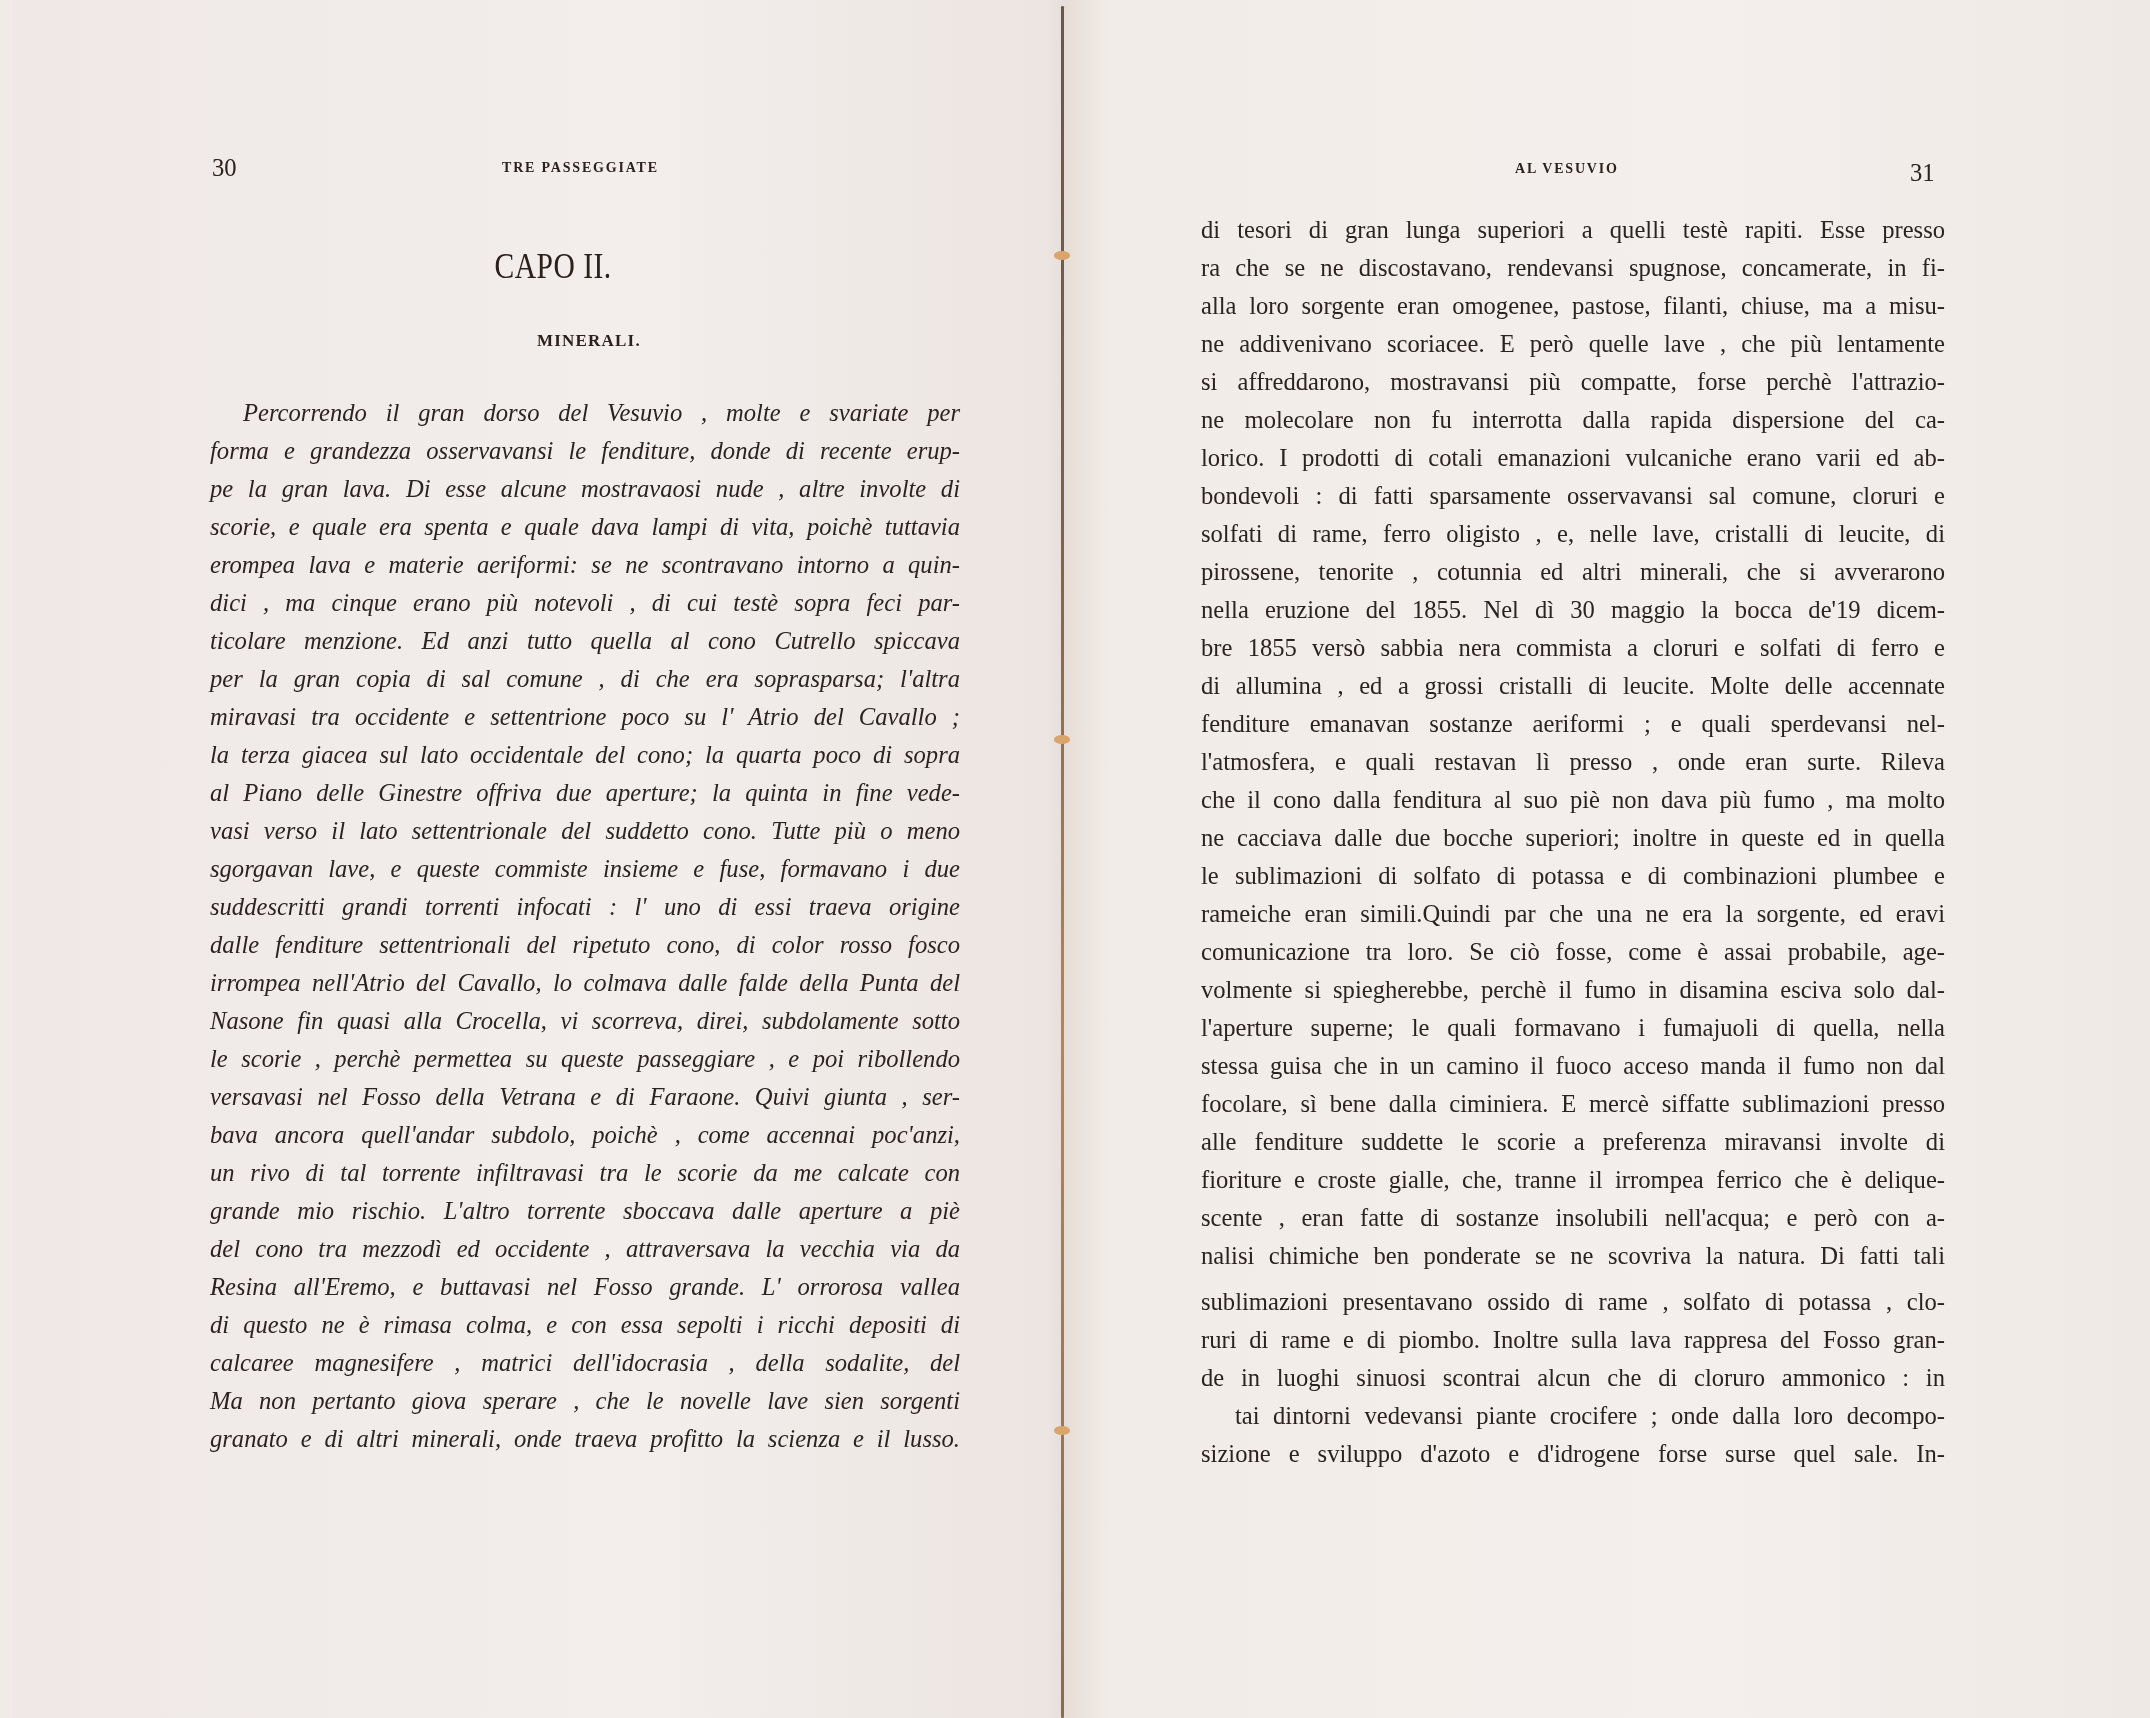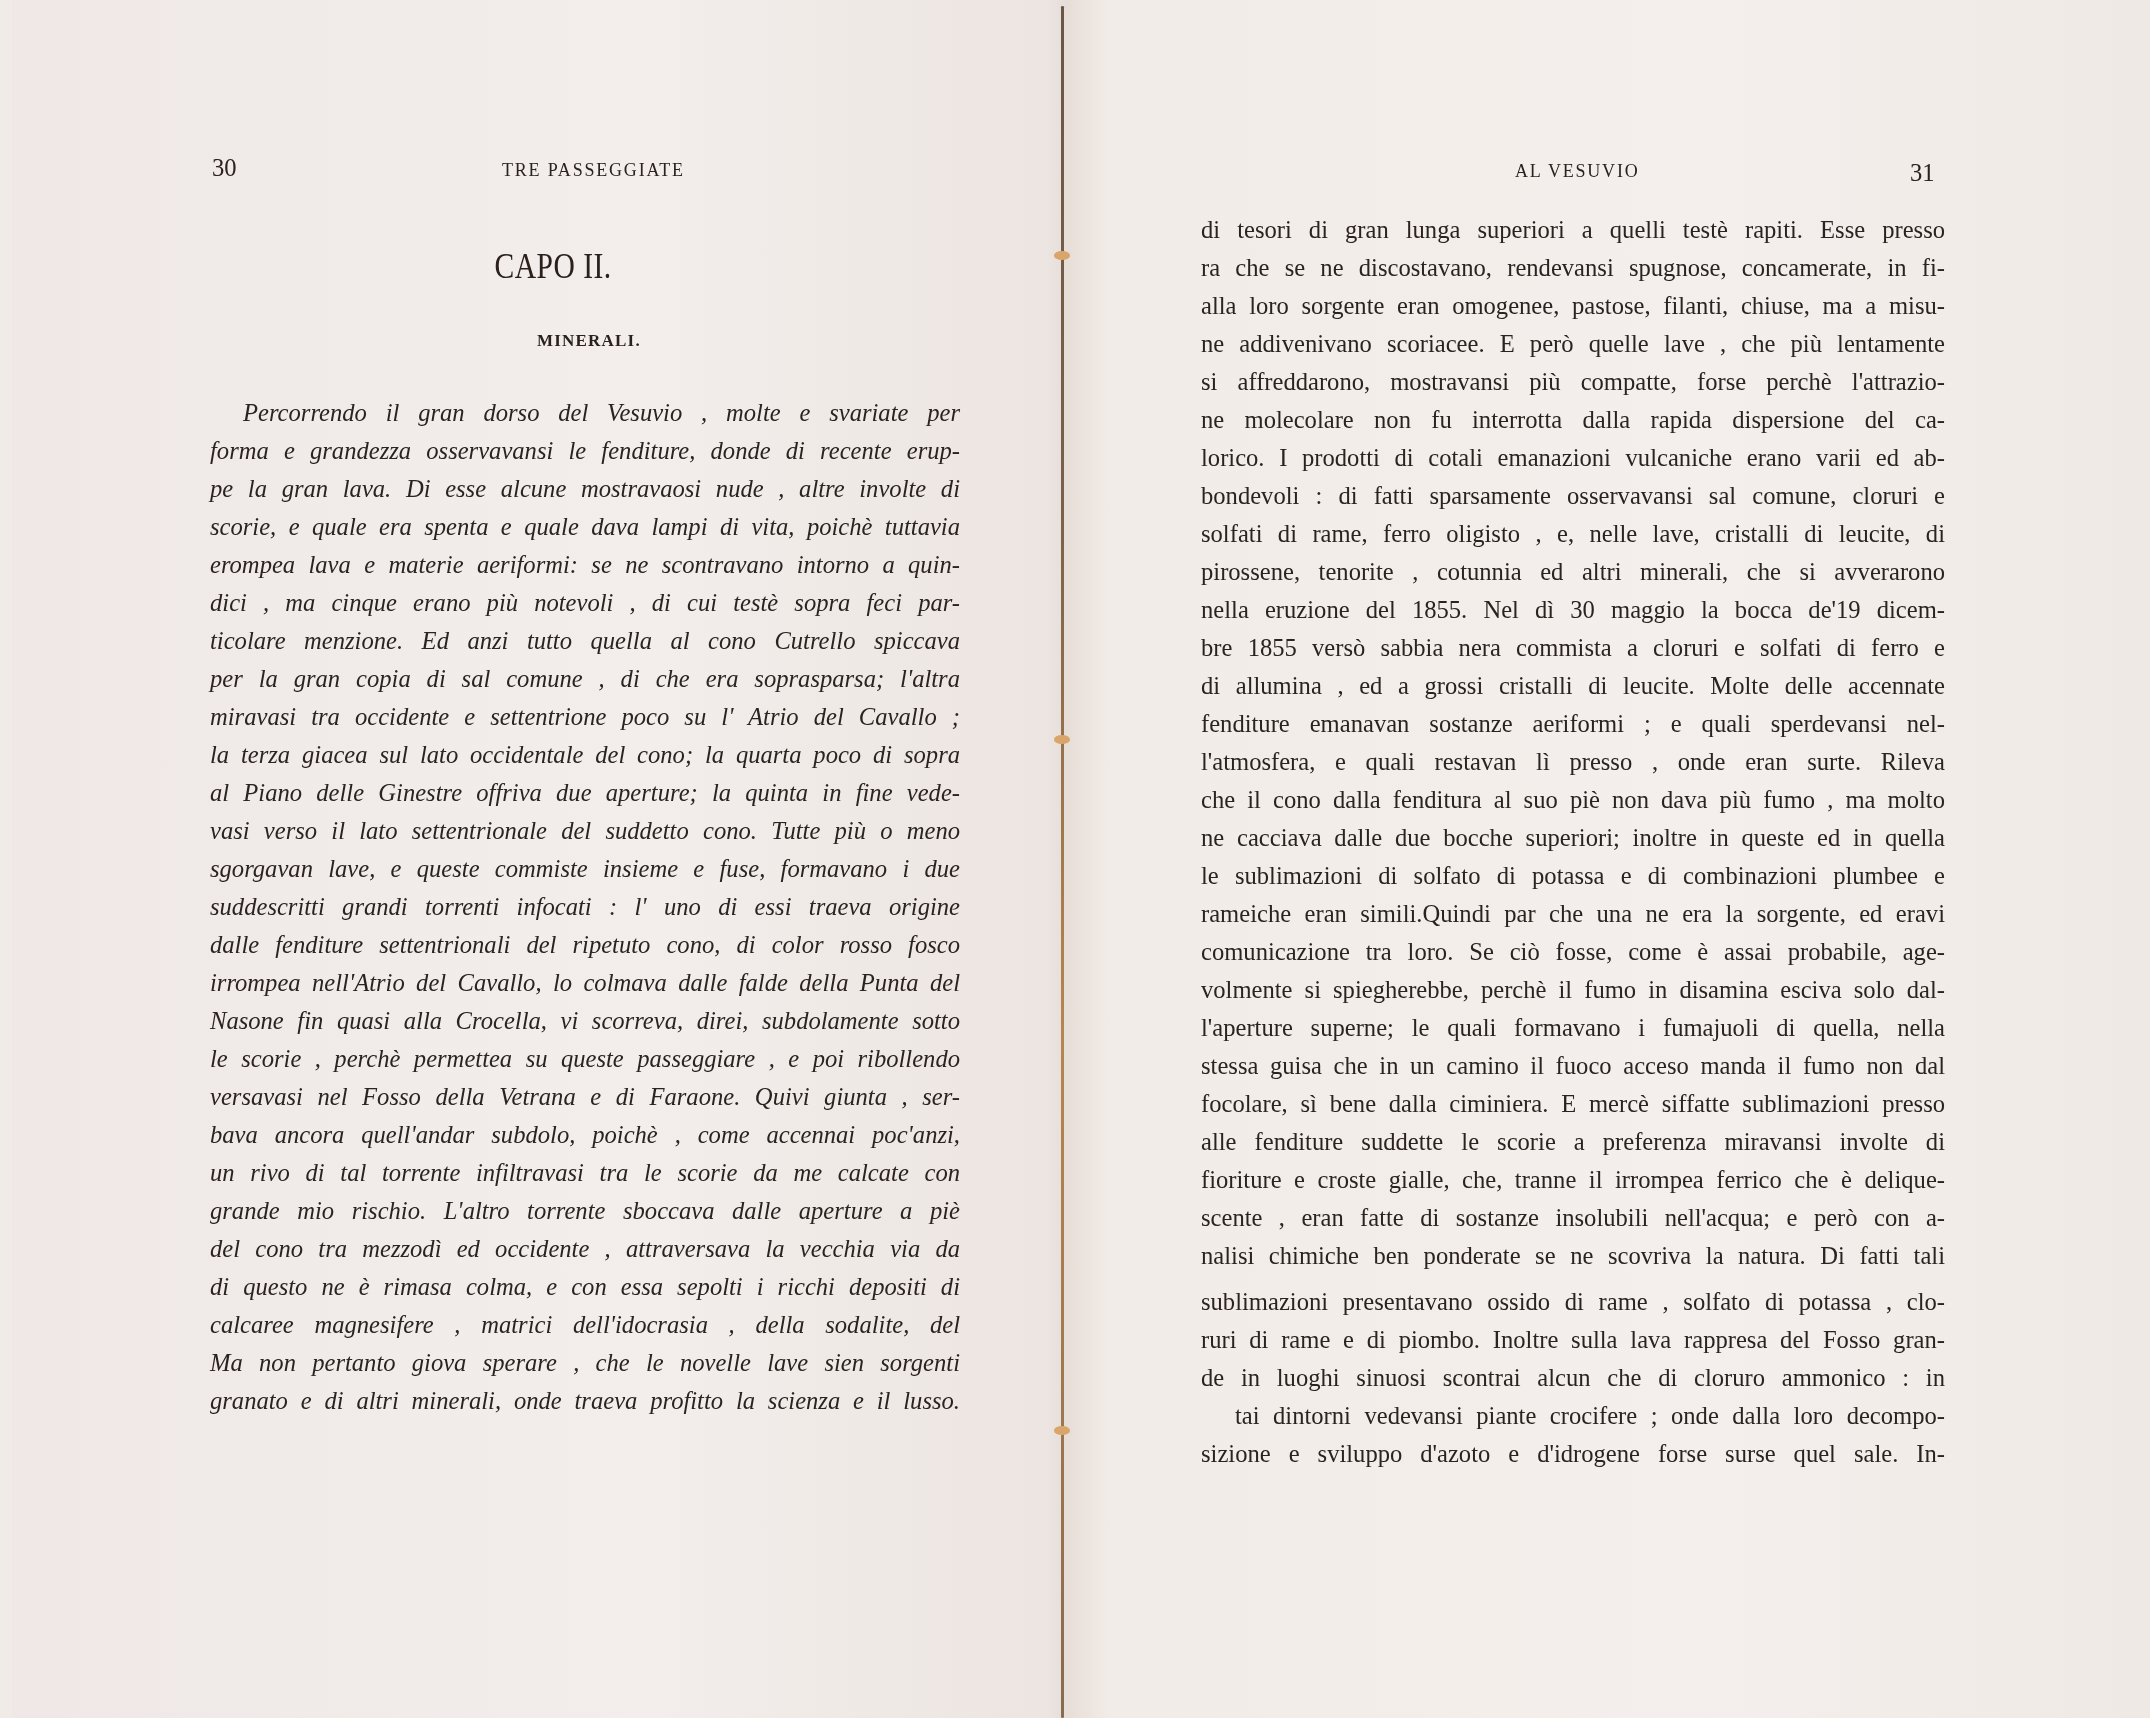"TRE PASSEGGIATE" .runhead { font-size: 18px -> 14px; font-weight: normal -> bold }
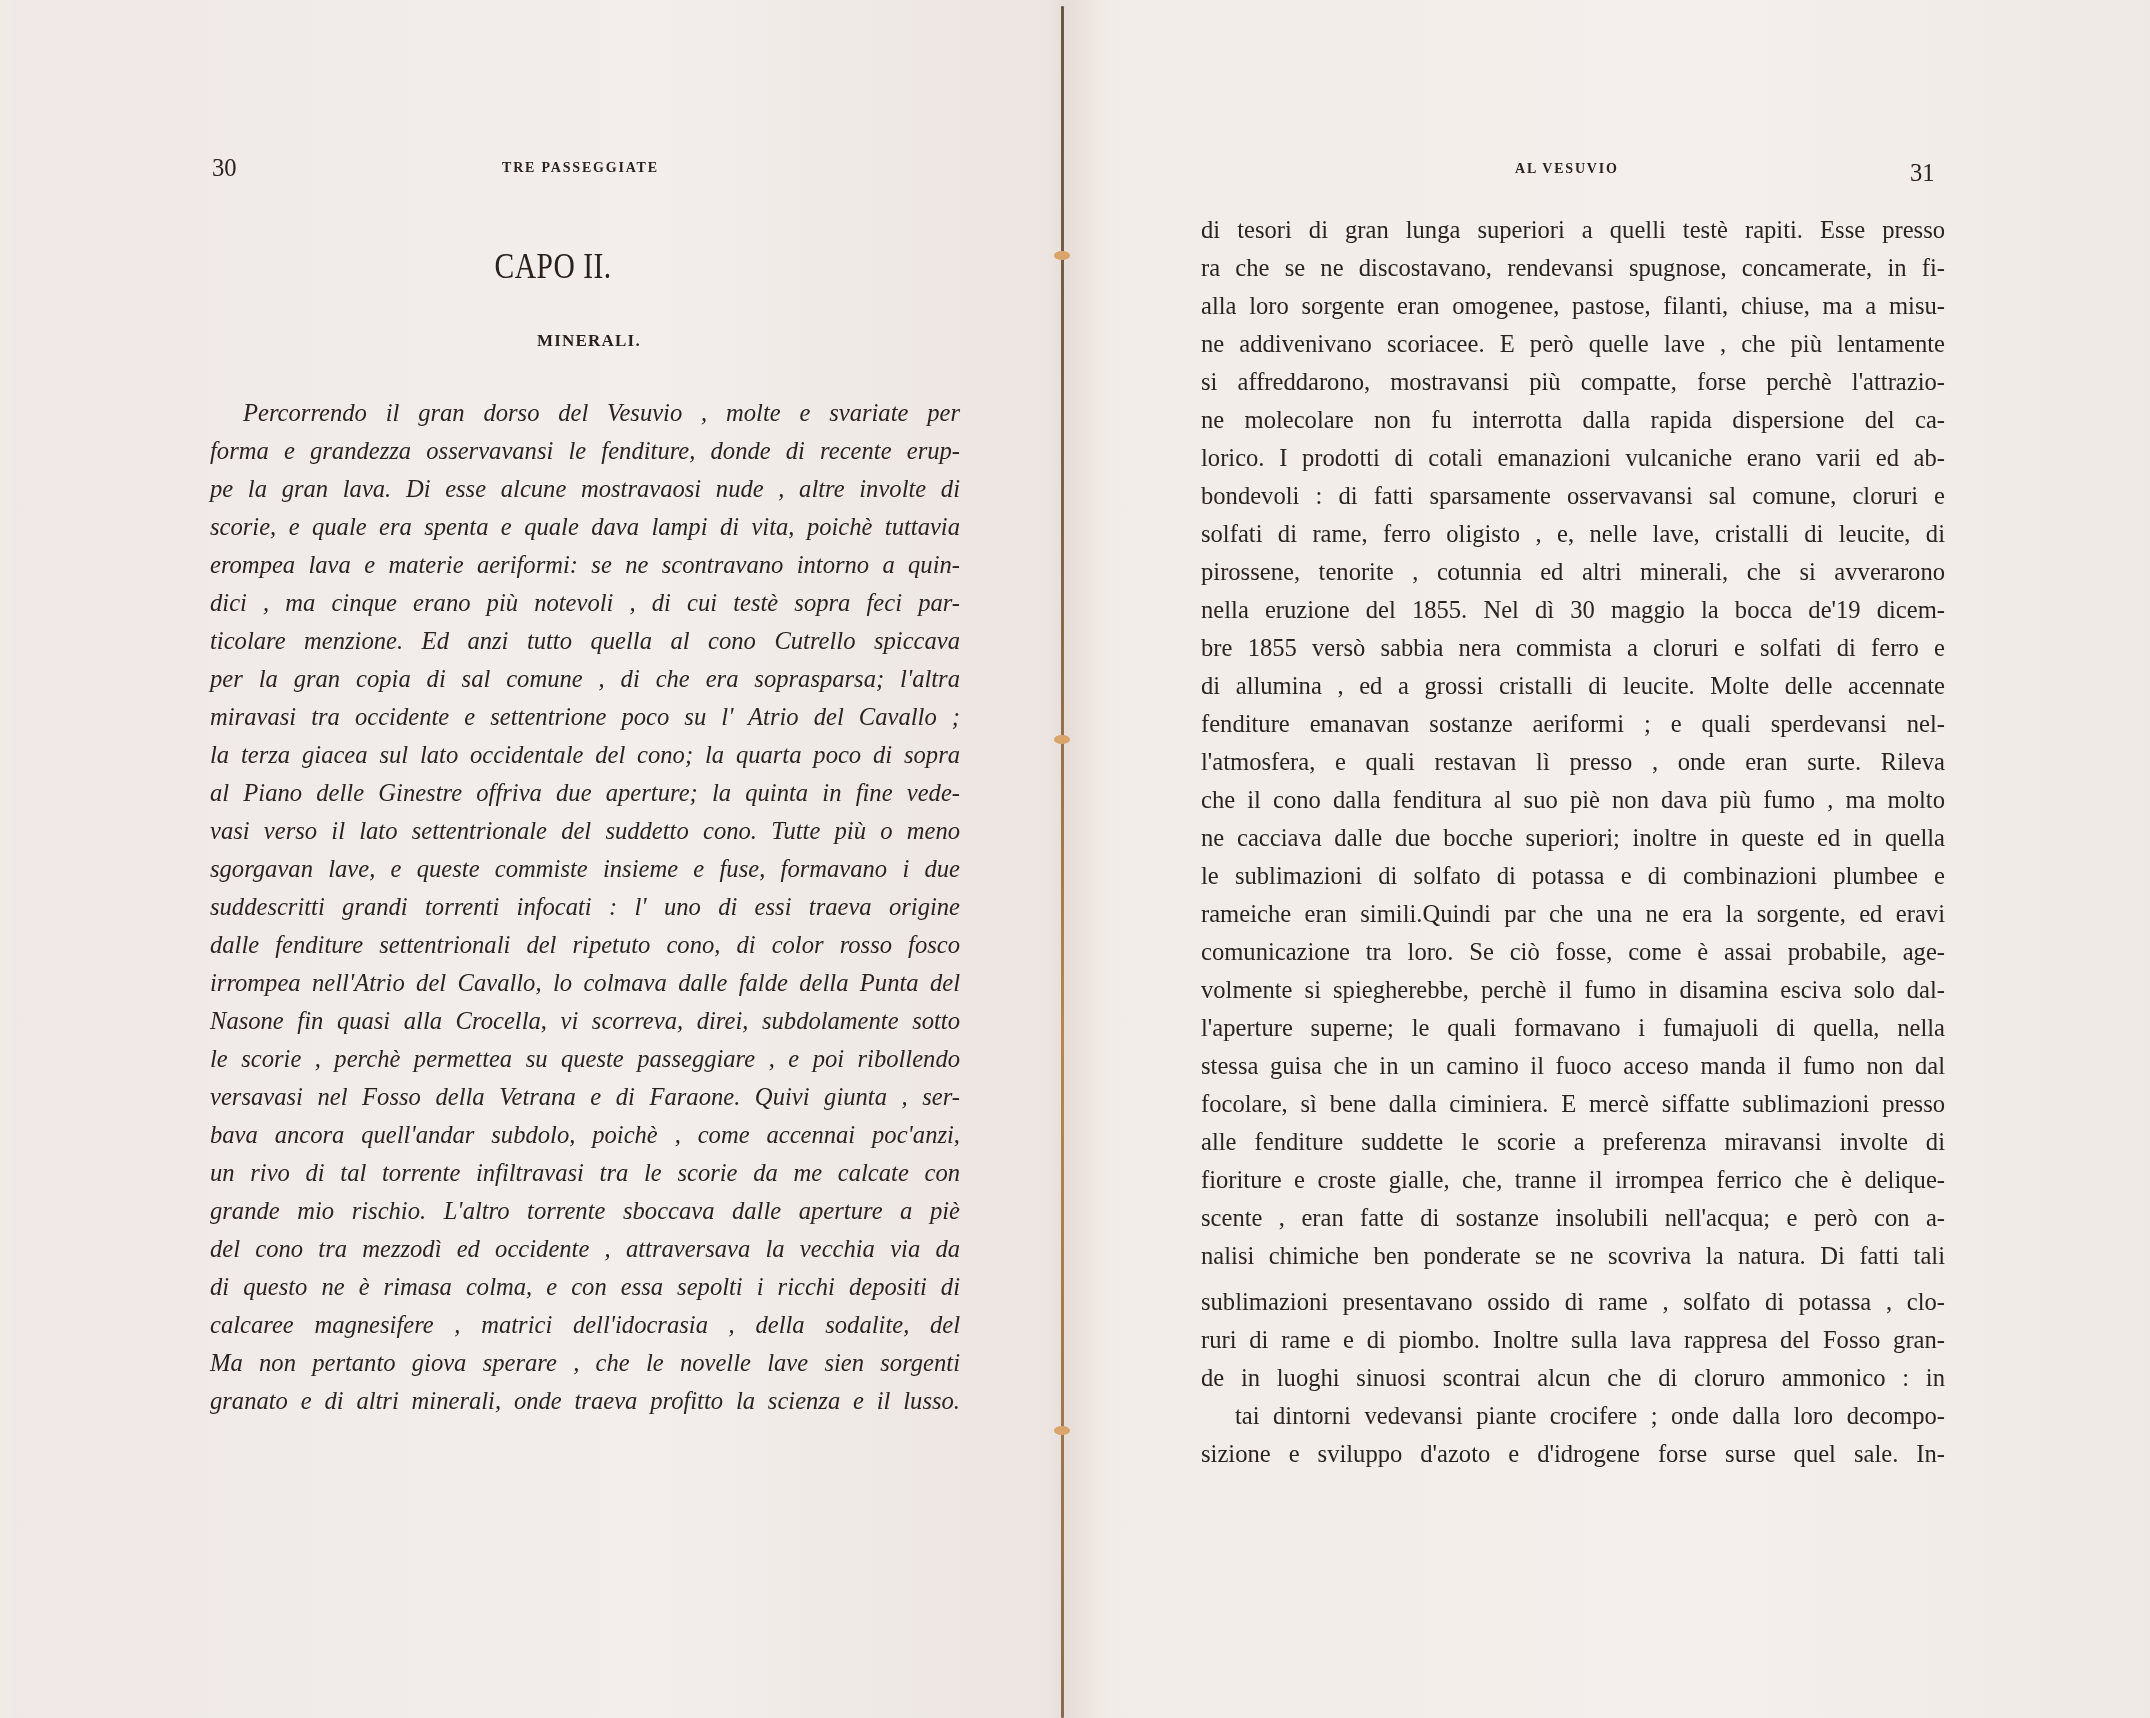"Resina all'Eremo, e buttavasi nel" div.line { html: none -> <div>Resina all'Eremo, e buttavasi nel Fosso grande. L' orrorosa vallea</div> }
